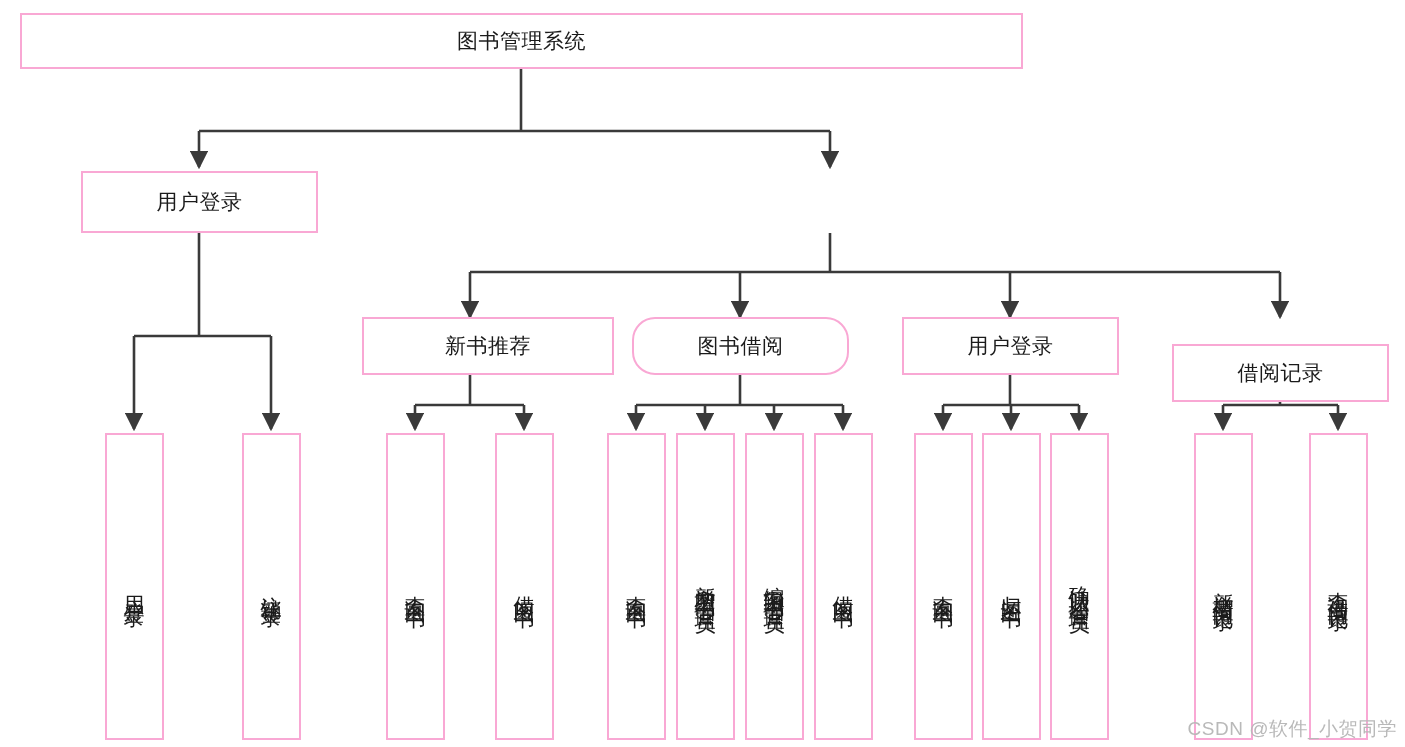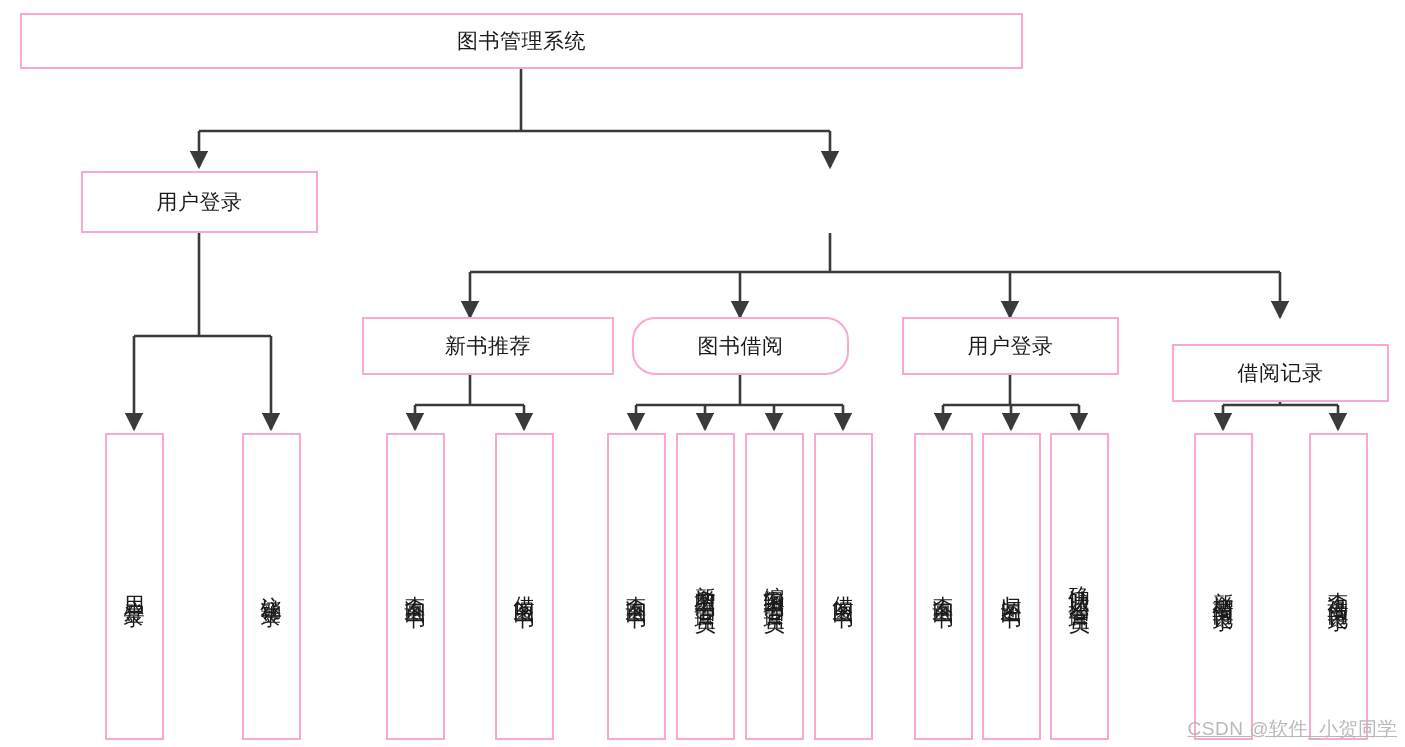"CSDN @软件_小贺同学" #watermark { text-decoration: underline -> none }
